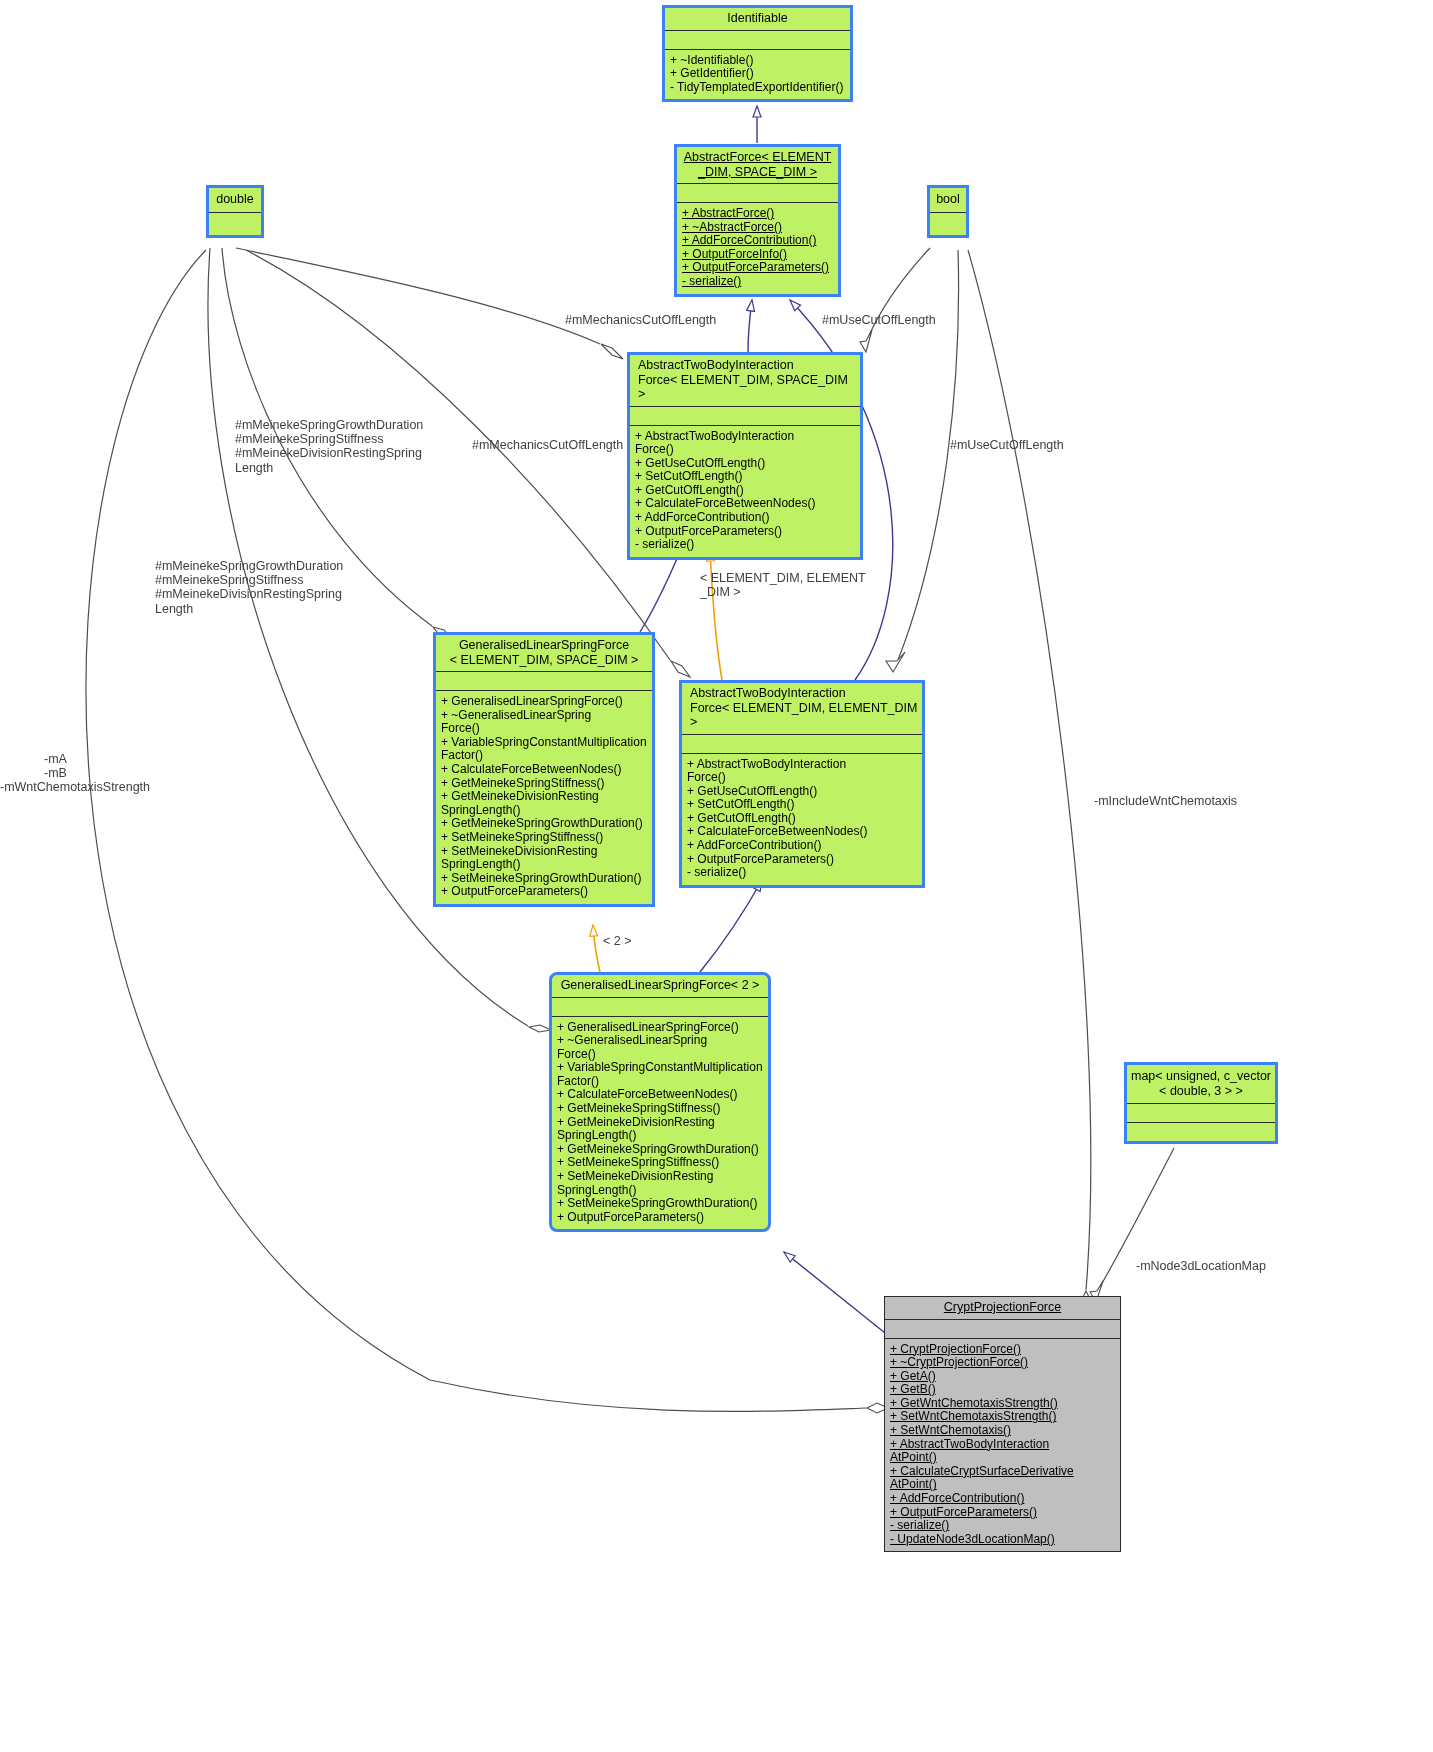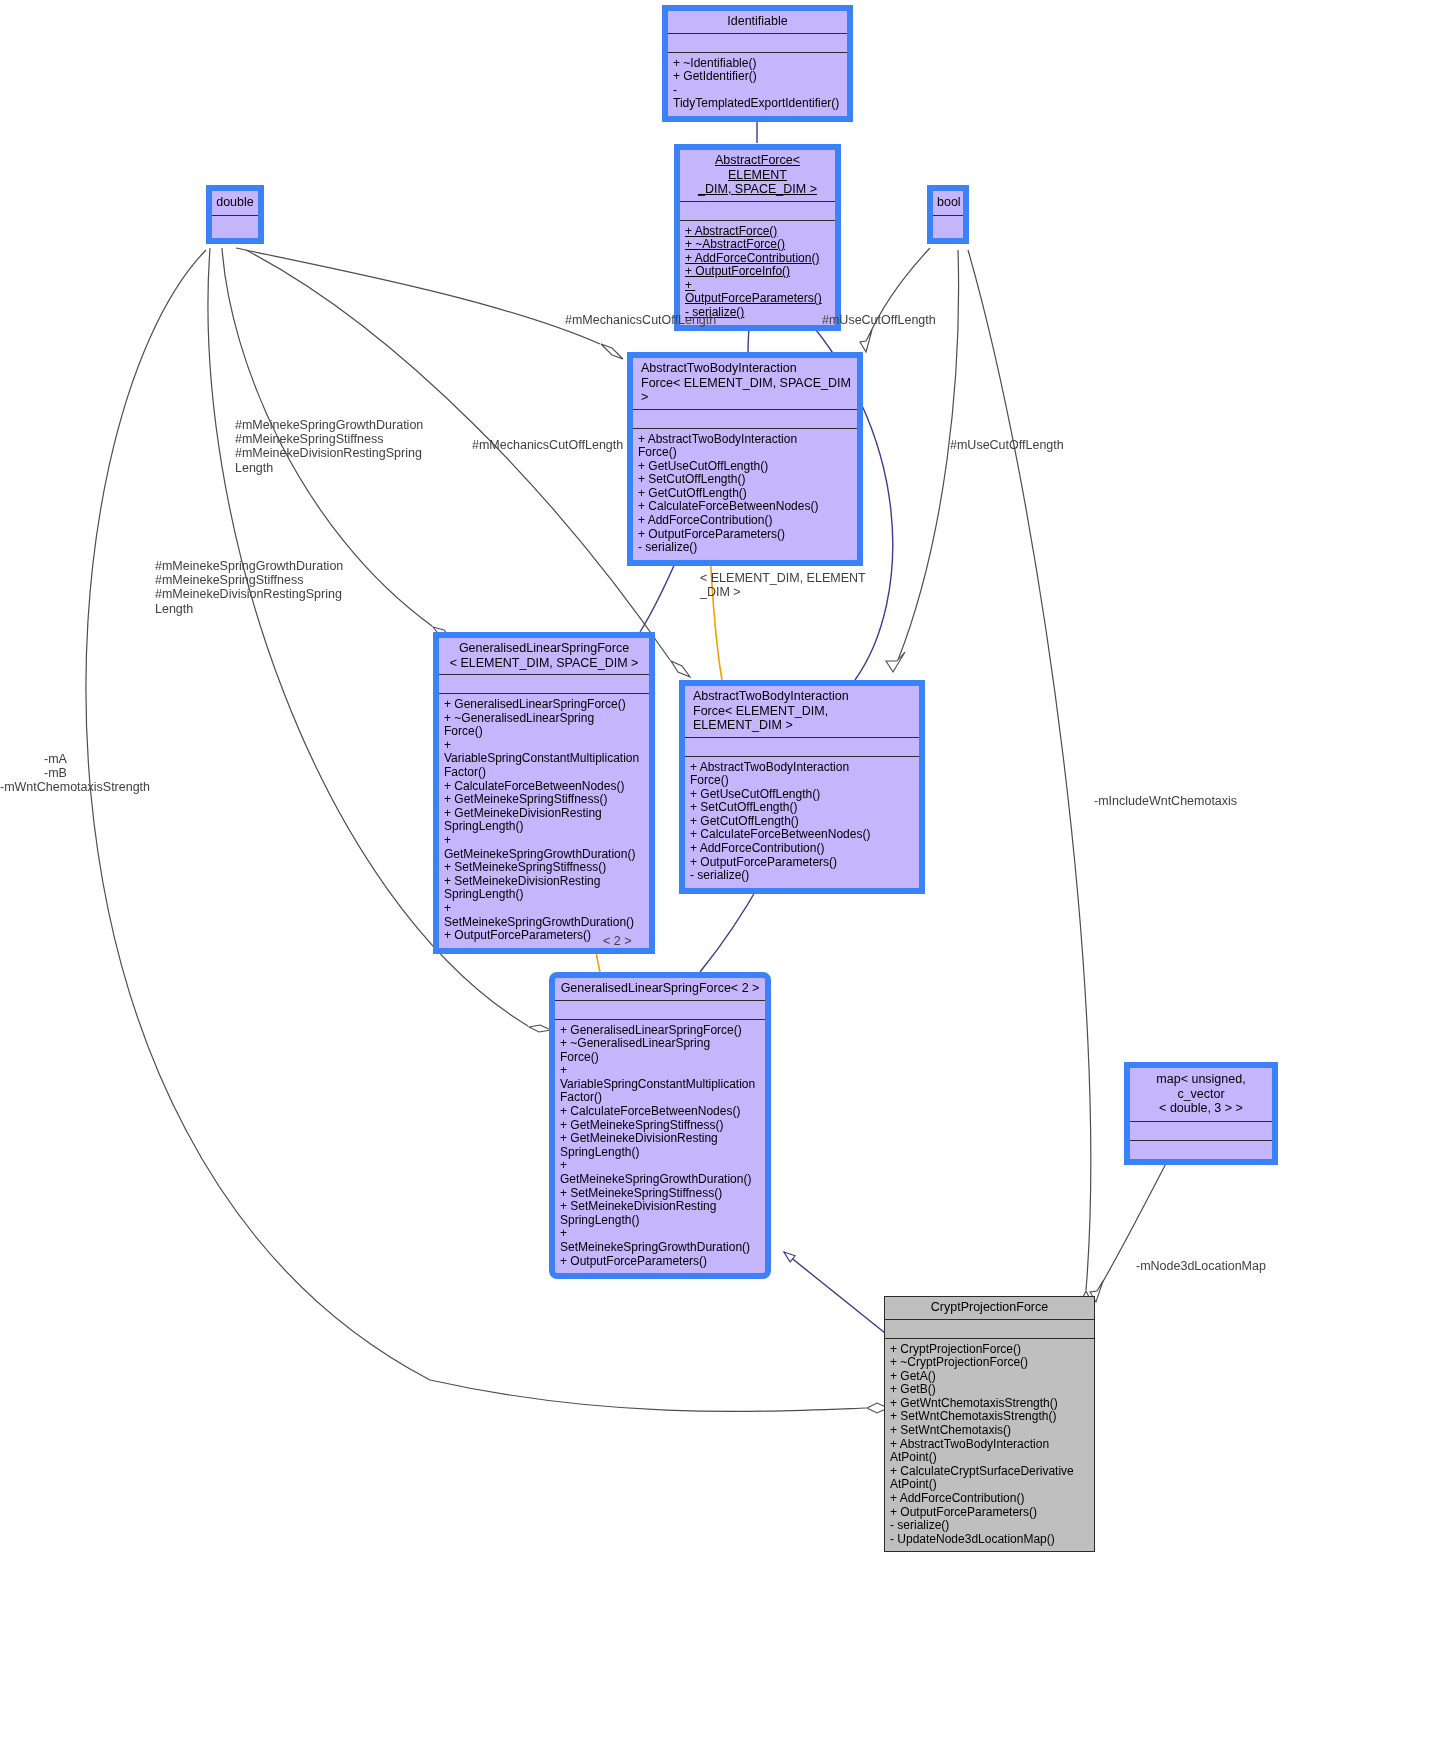"Identifiable" .node { background: #c4b5fd -> #bef264; border: 6px solid #3b82f6 -> 3px solid #3b82f6 }
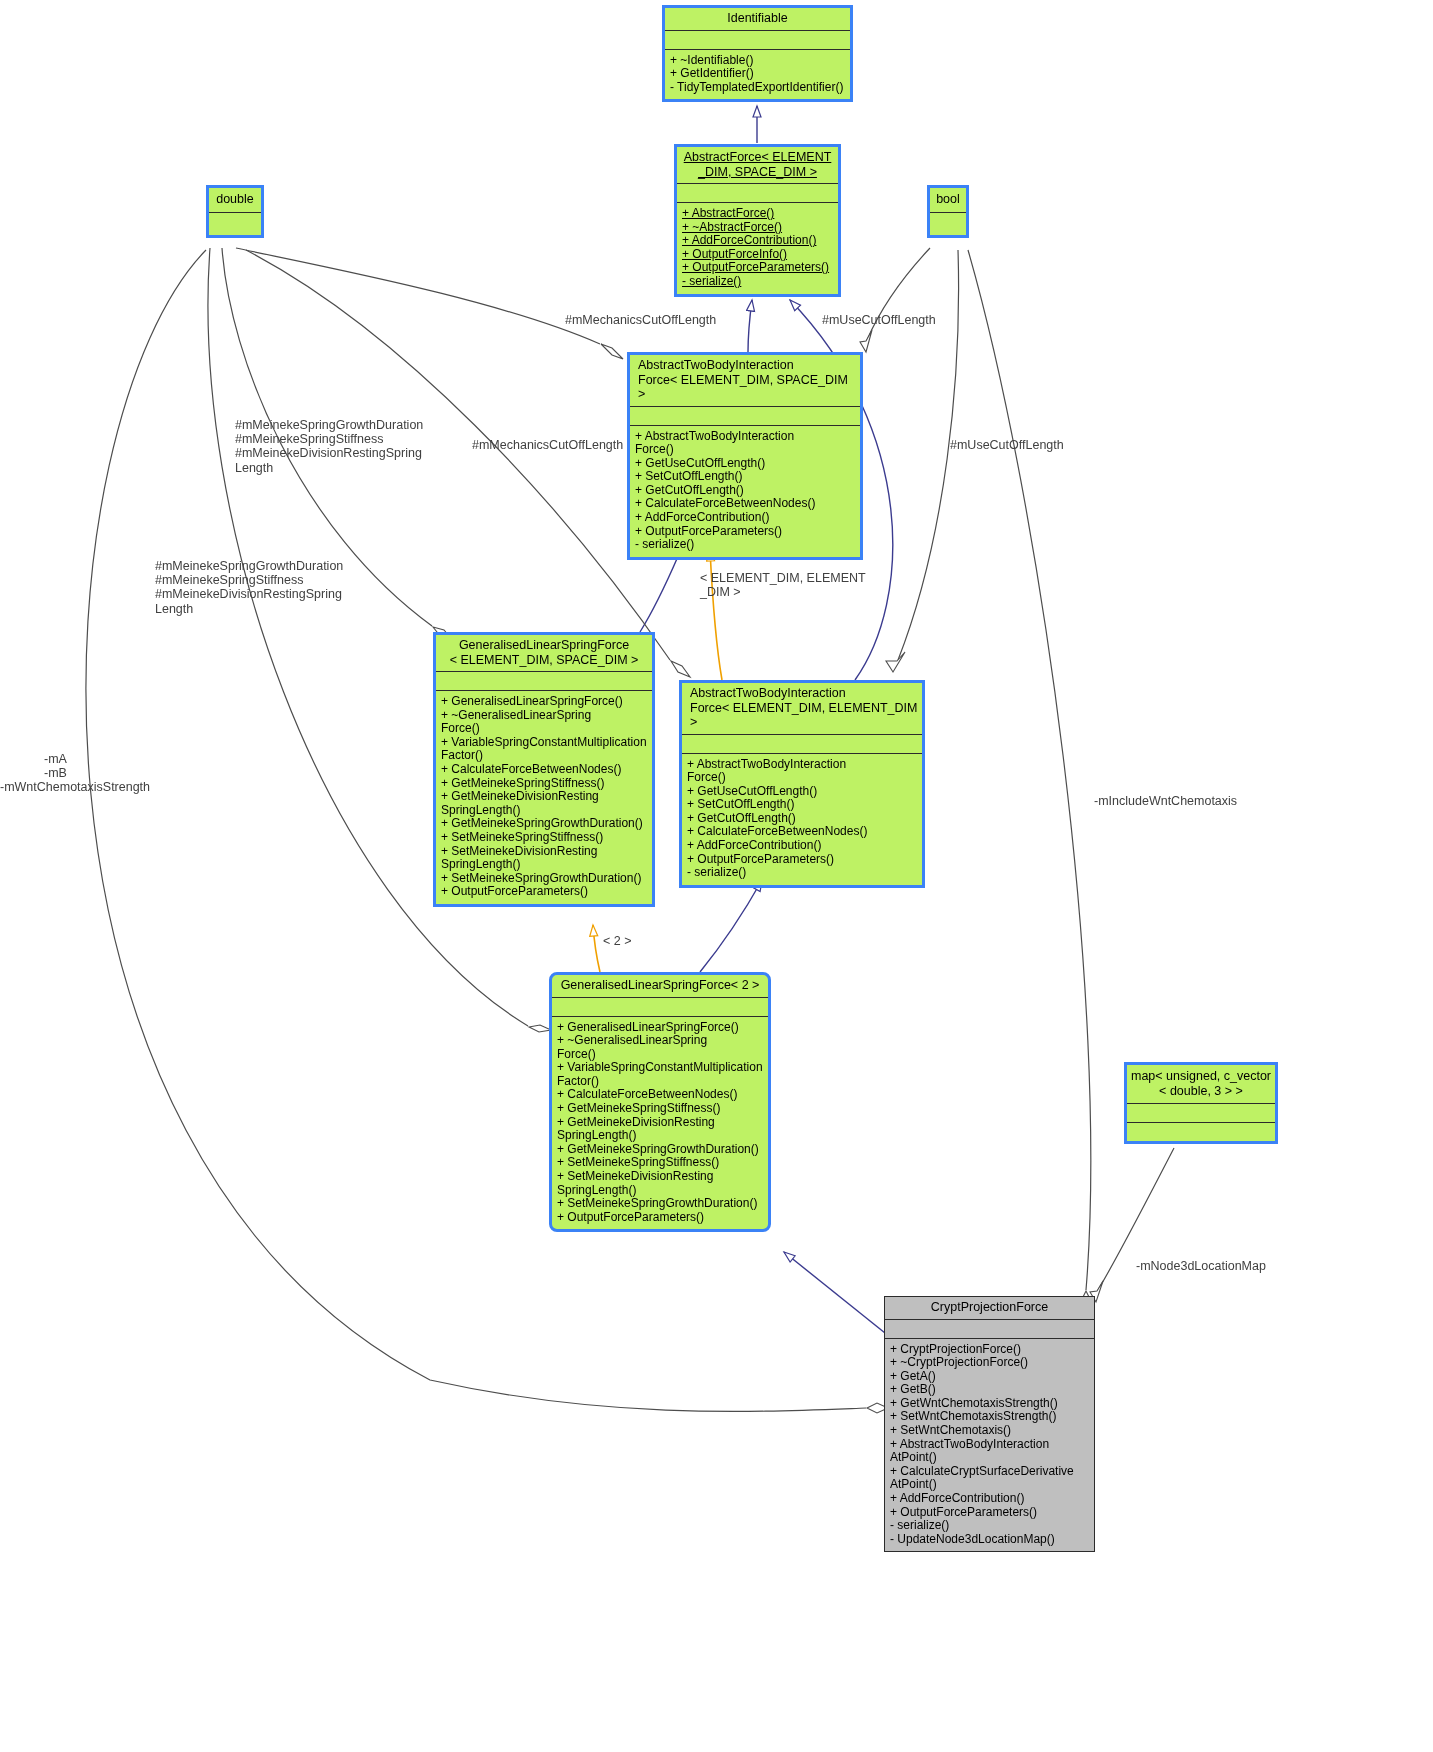"CryptProjectionForce" div.node { text-decoration: none -> underline; width: 211px -> 237px }
